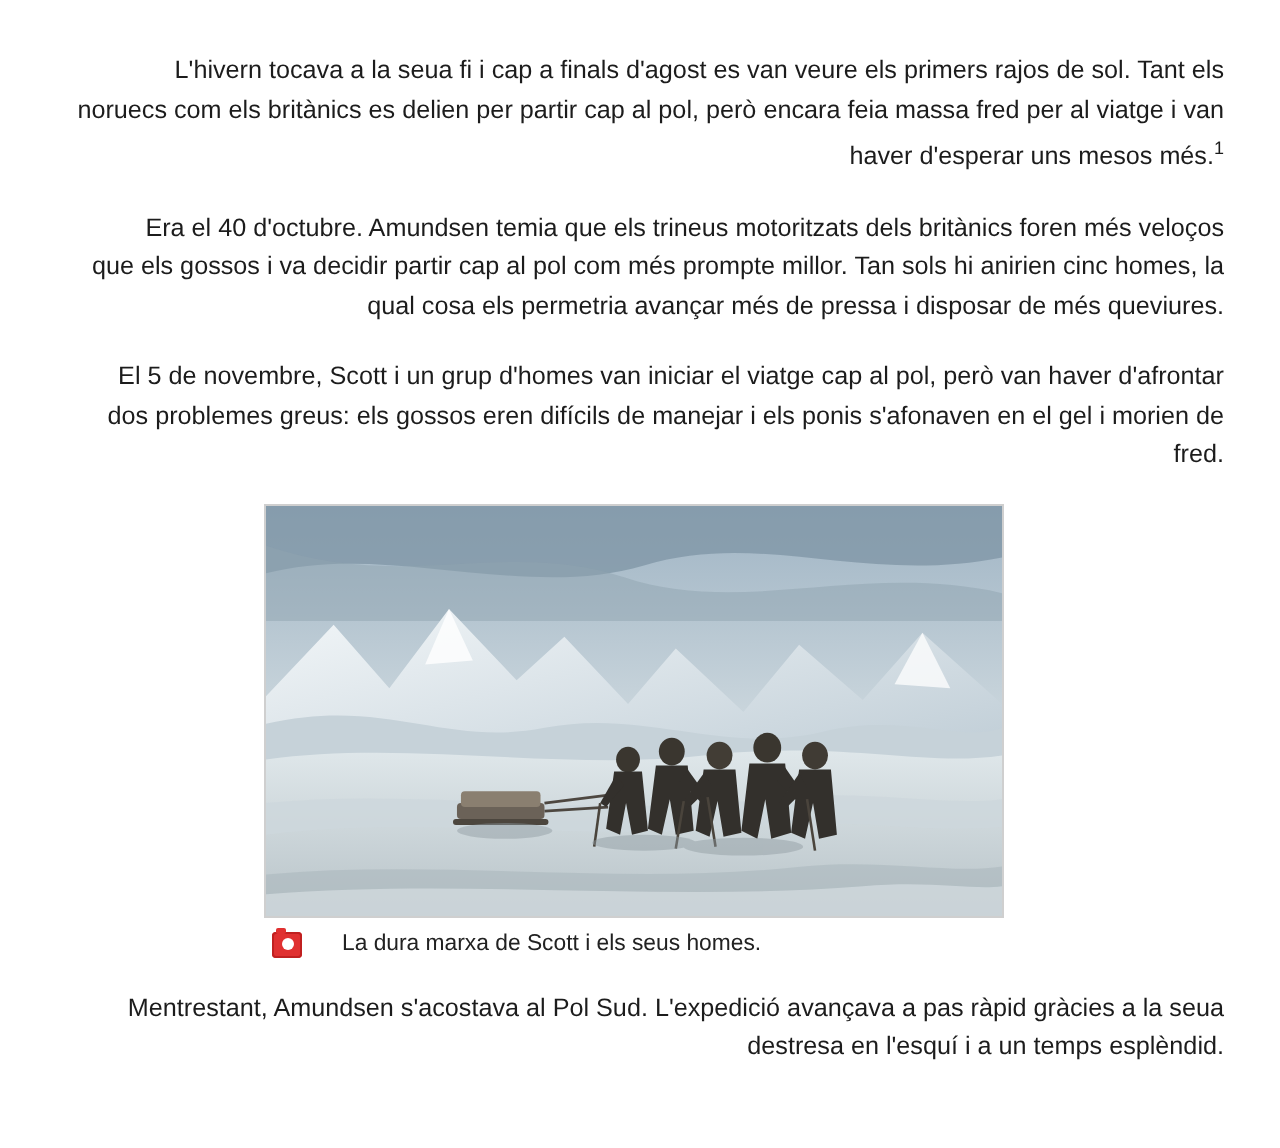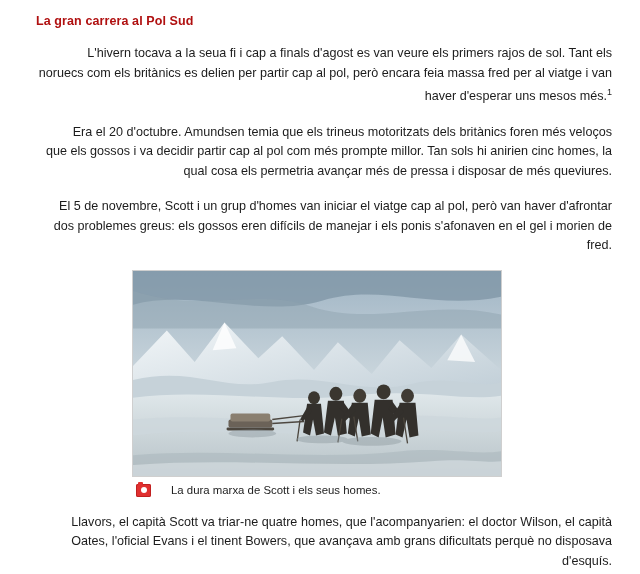"La gran carrera al Pol" div.article-title { html: <div>La gran carrera al Pol Sud</div> -> none }
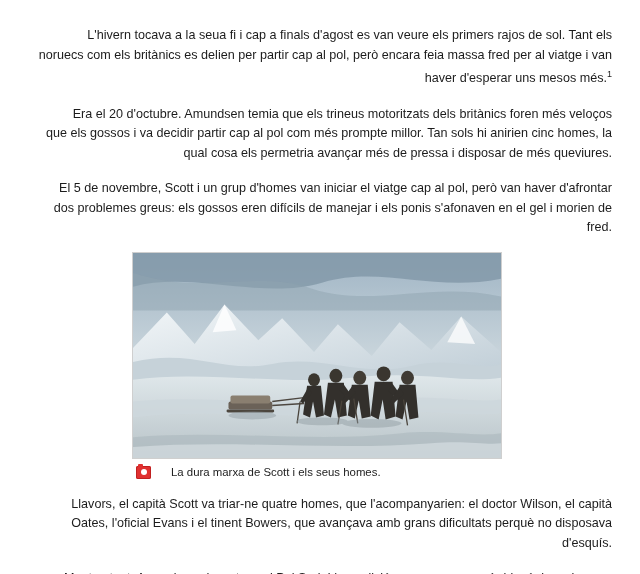"Era el 20 d'octubre. Amundsen" p.body-par { text: 20 -> 40 }
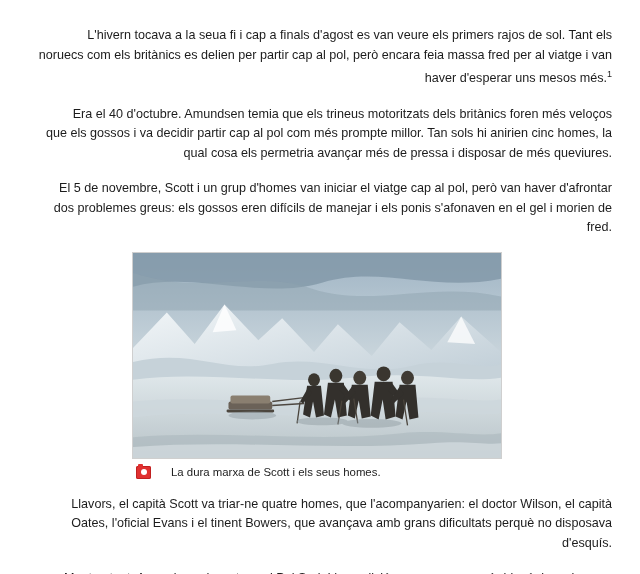"Llavors, el capità Scott va" p.body-par { html: <p>Llavors, el capità Scott va triar-ne quatre homes, que l'acompanyarien: el doctor Wilson, el capità Oates, l'oficial Evans i el tinent Bowers, que avançava amb grans dificultats perquè no disposava d'esquís.</p> -> none }
